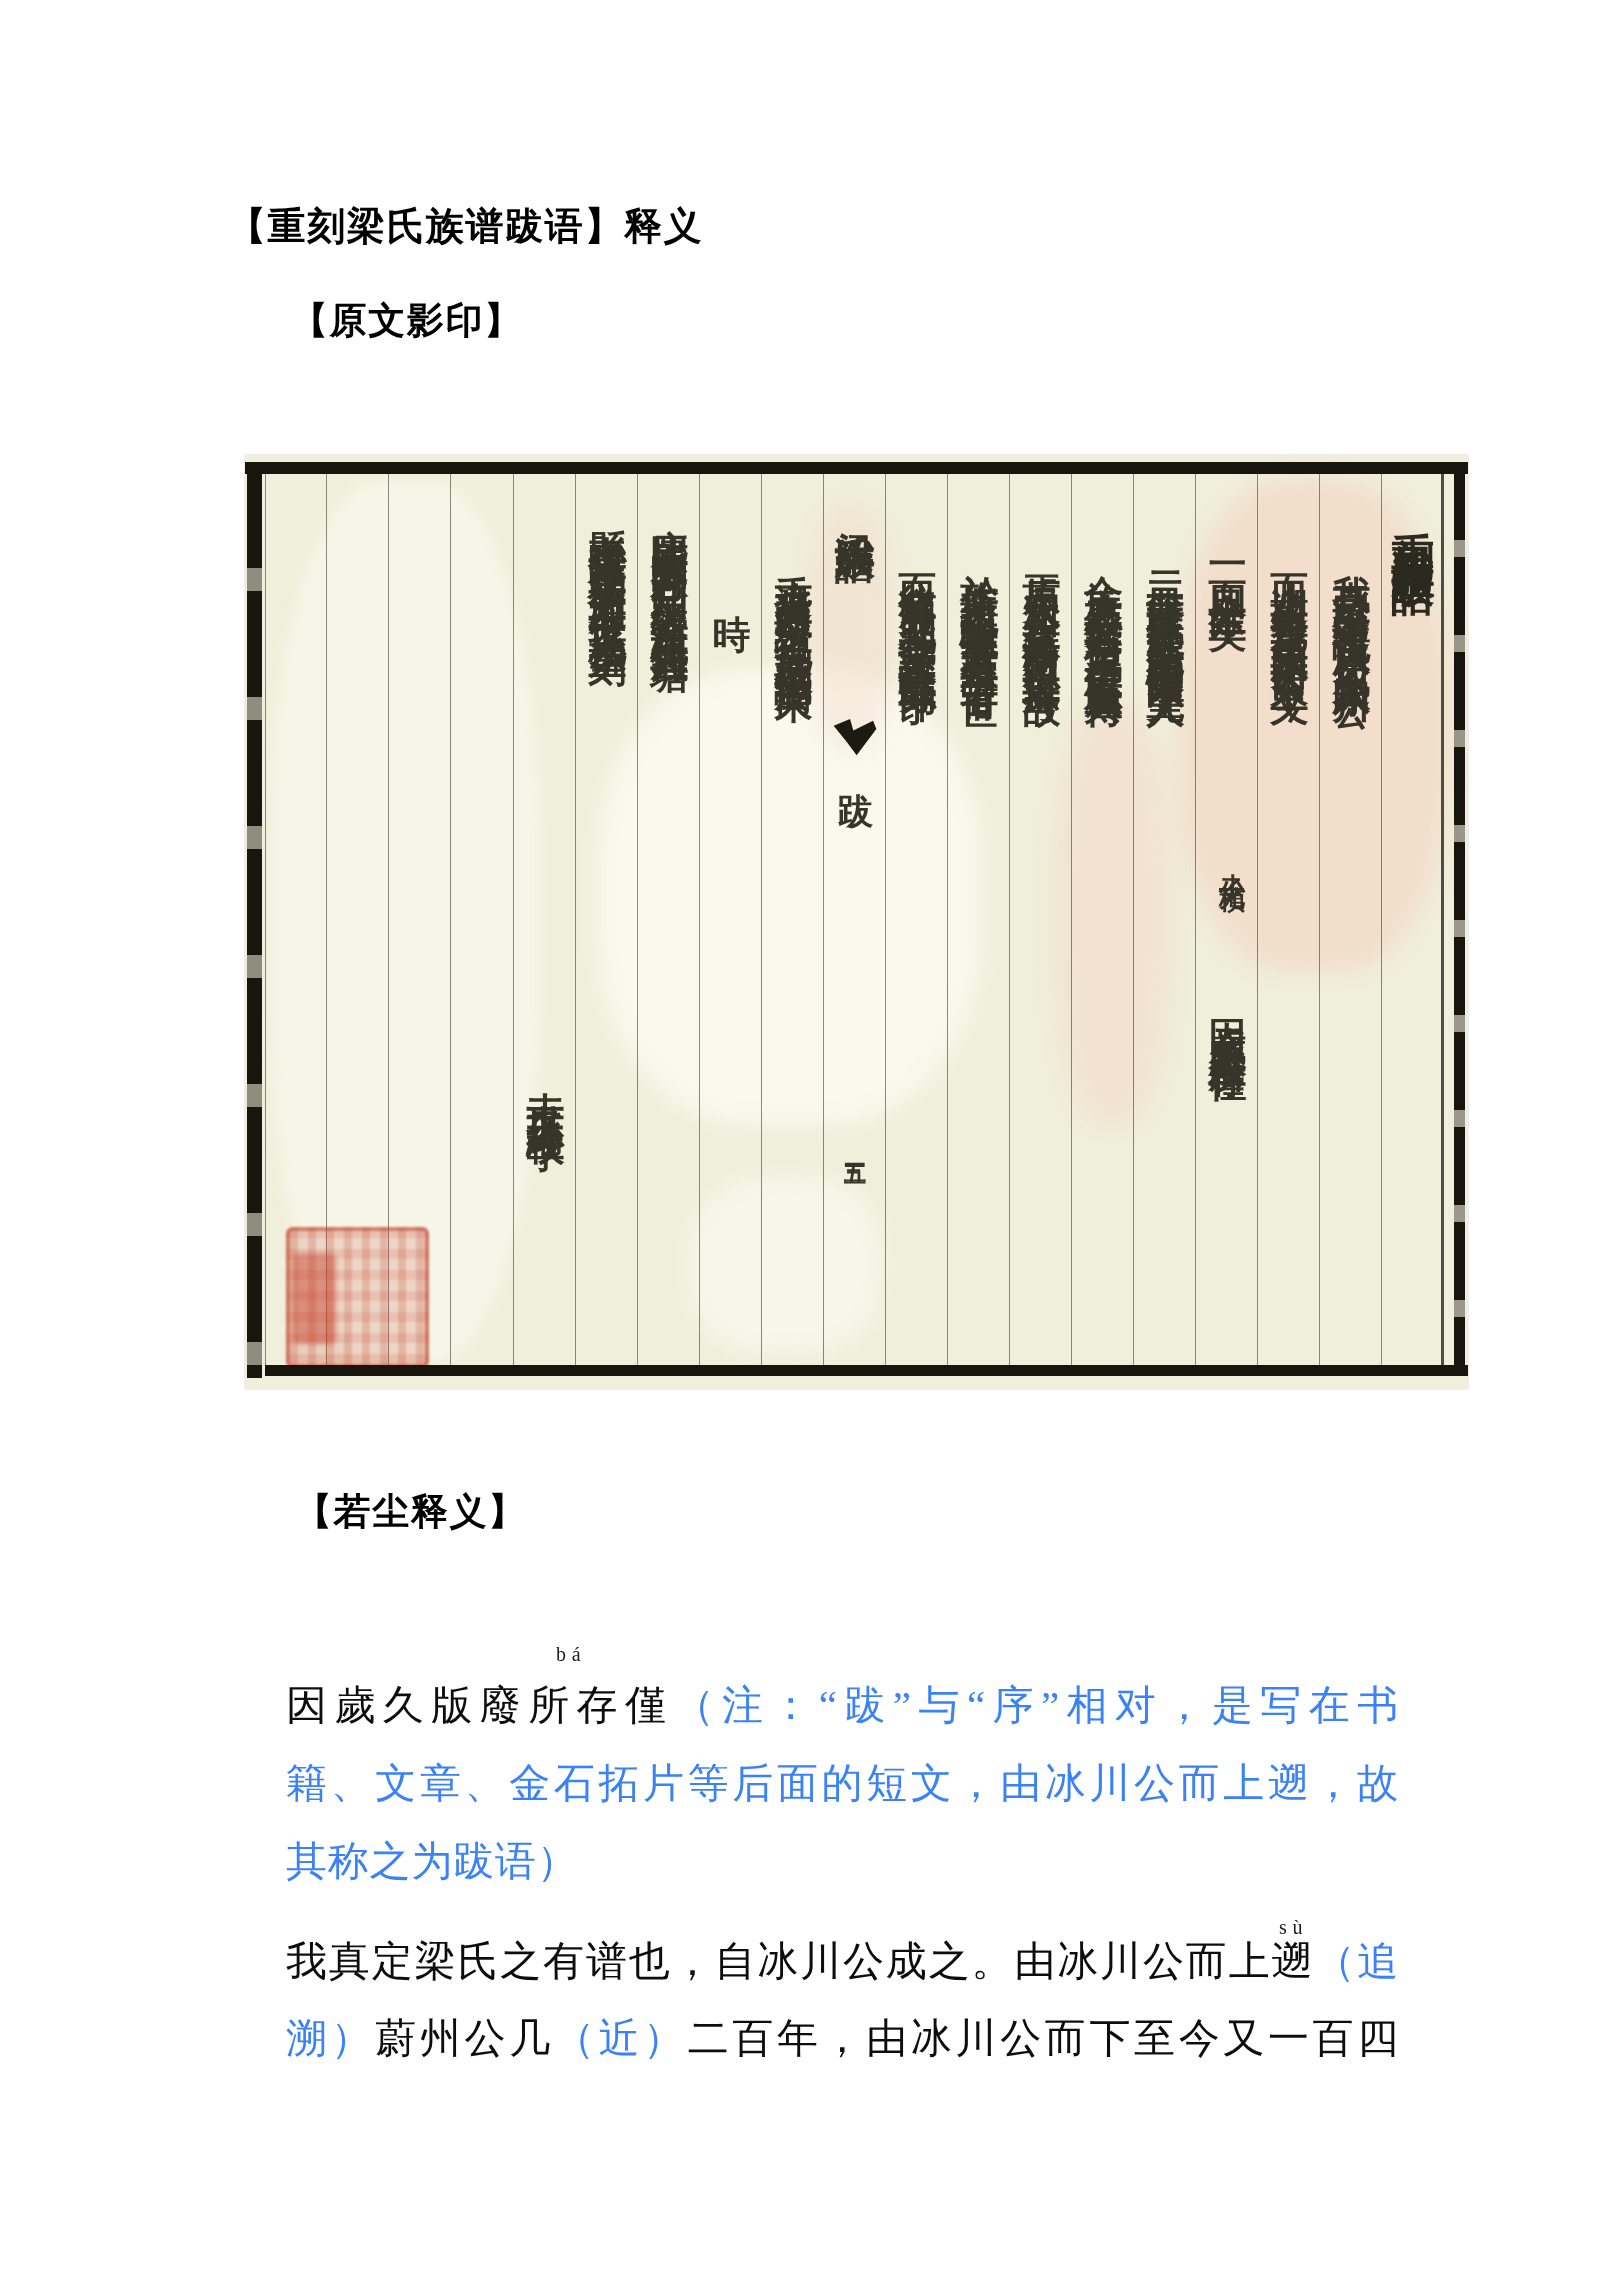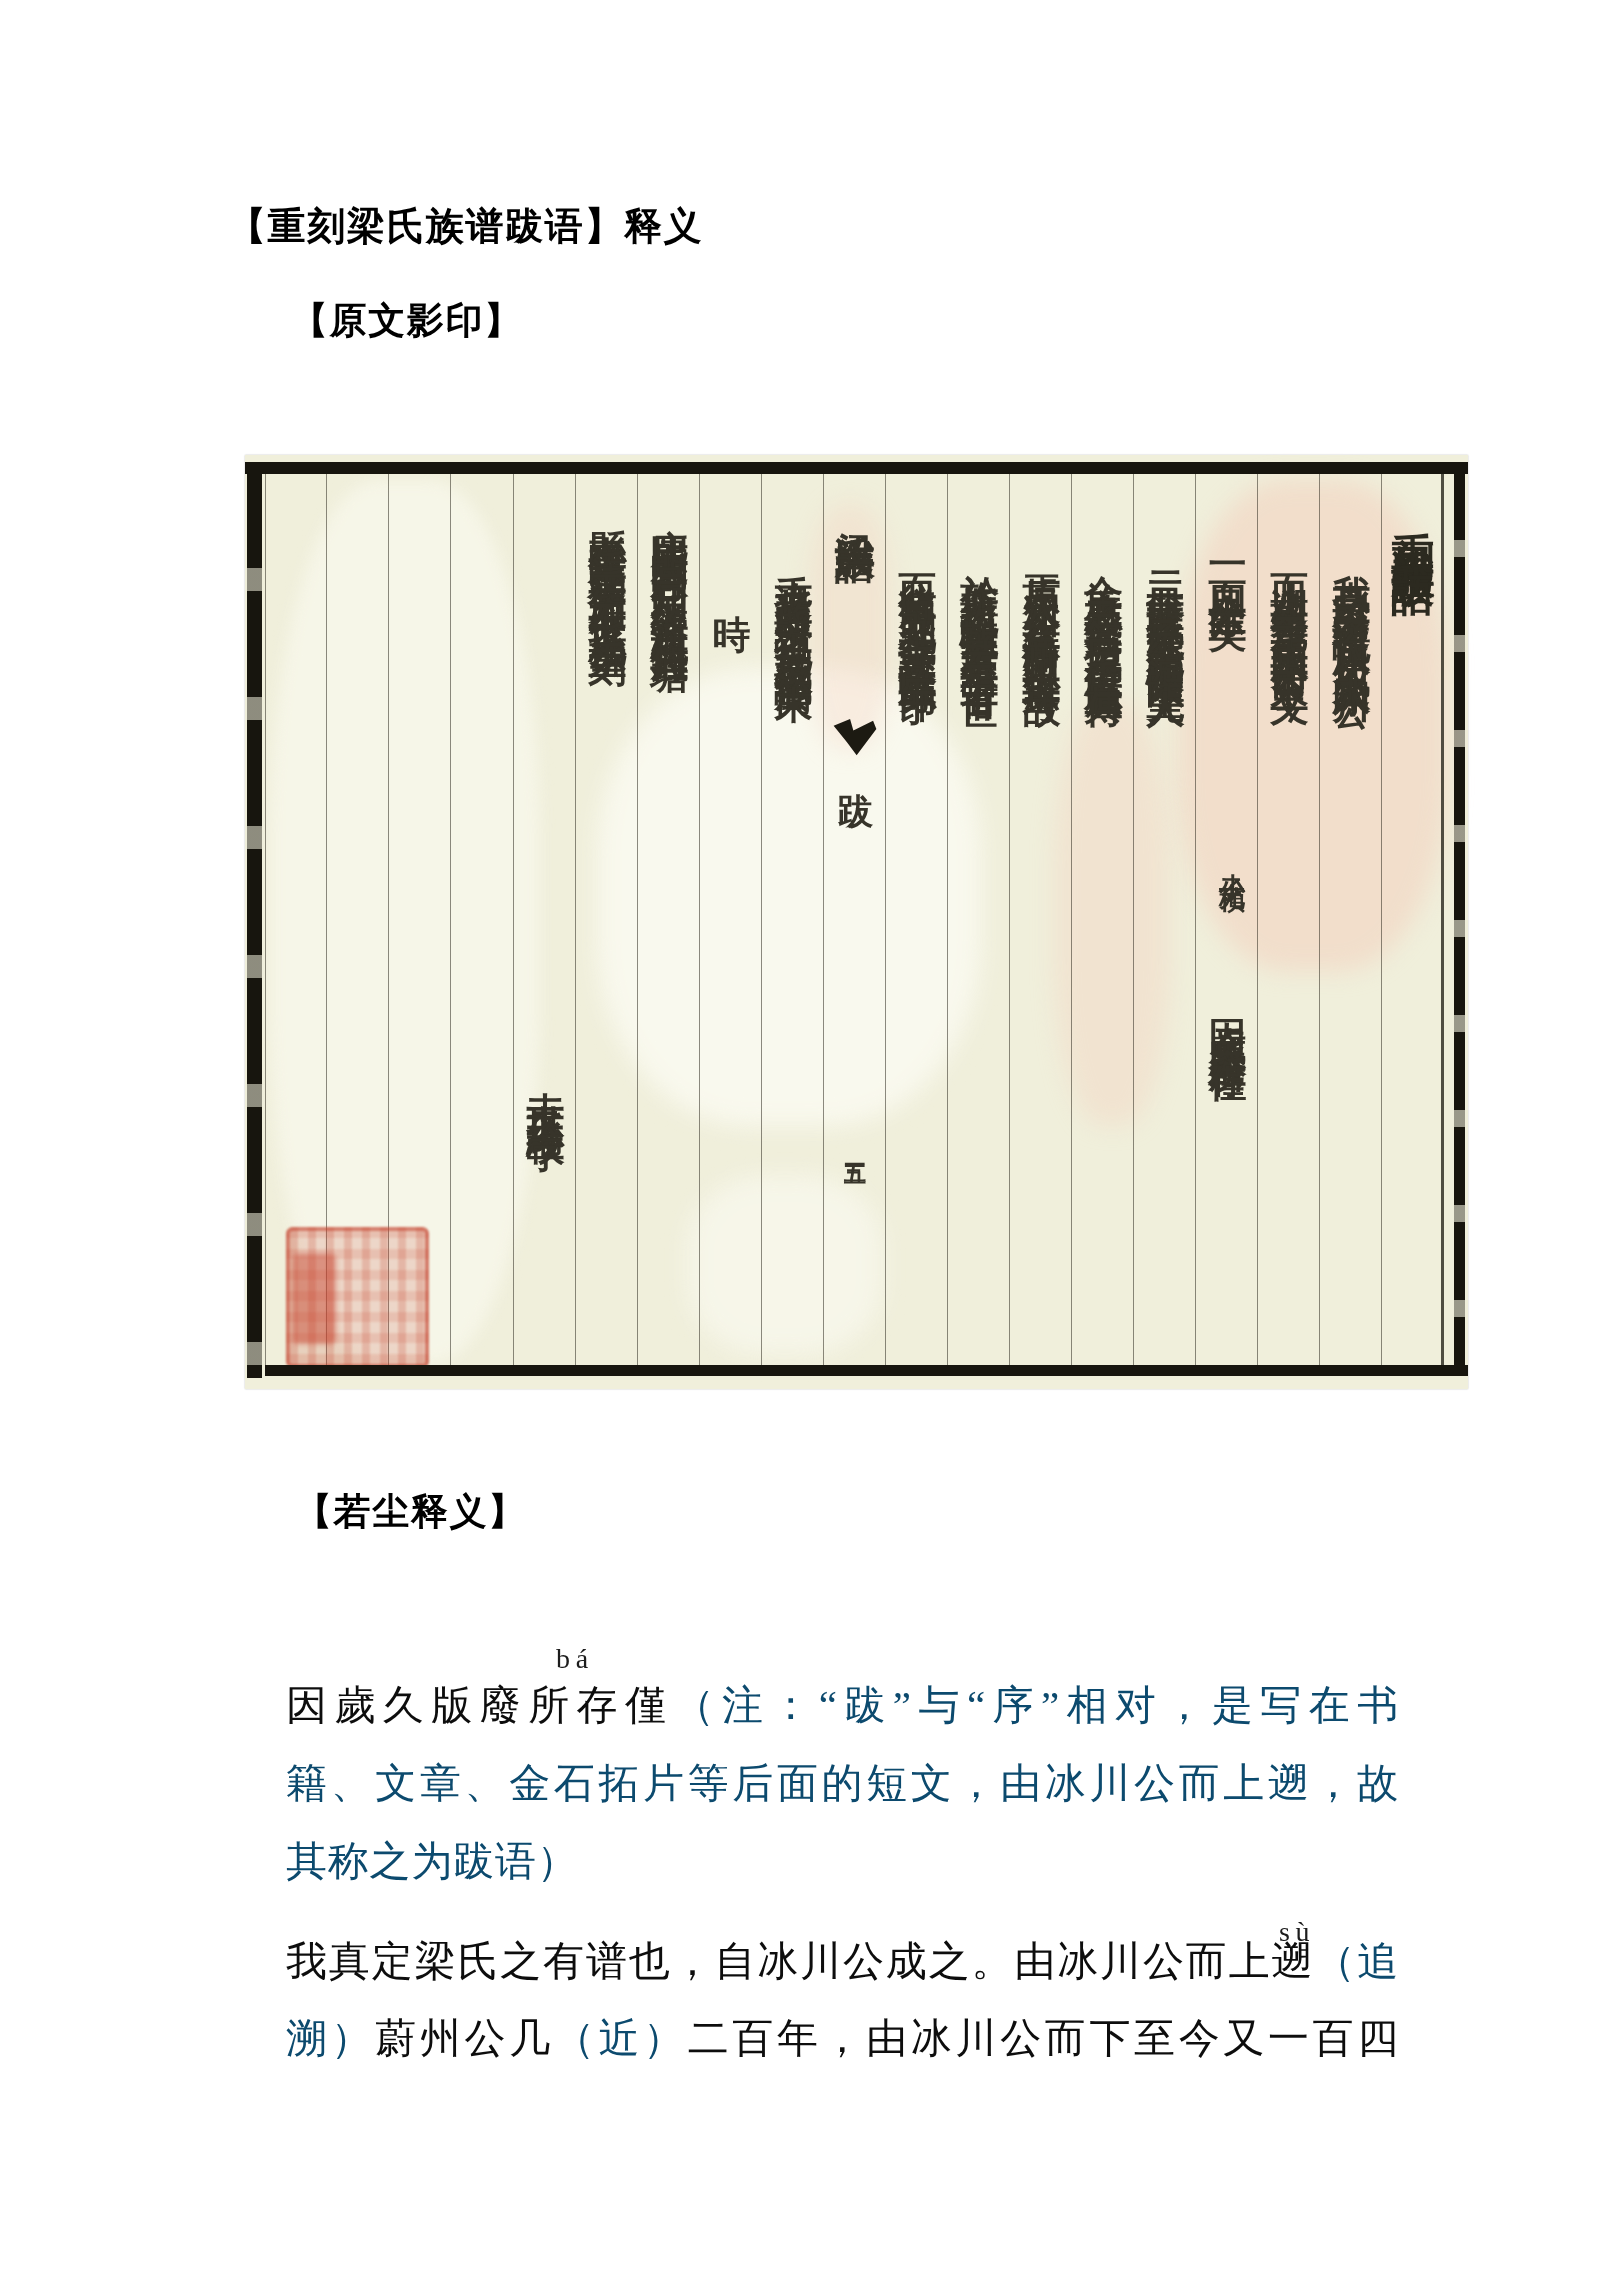"bá" .pinyin { font-size: 28px -> 20px }
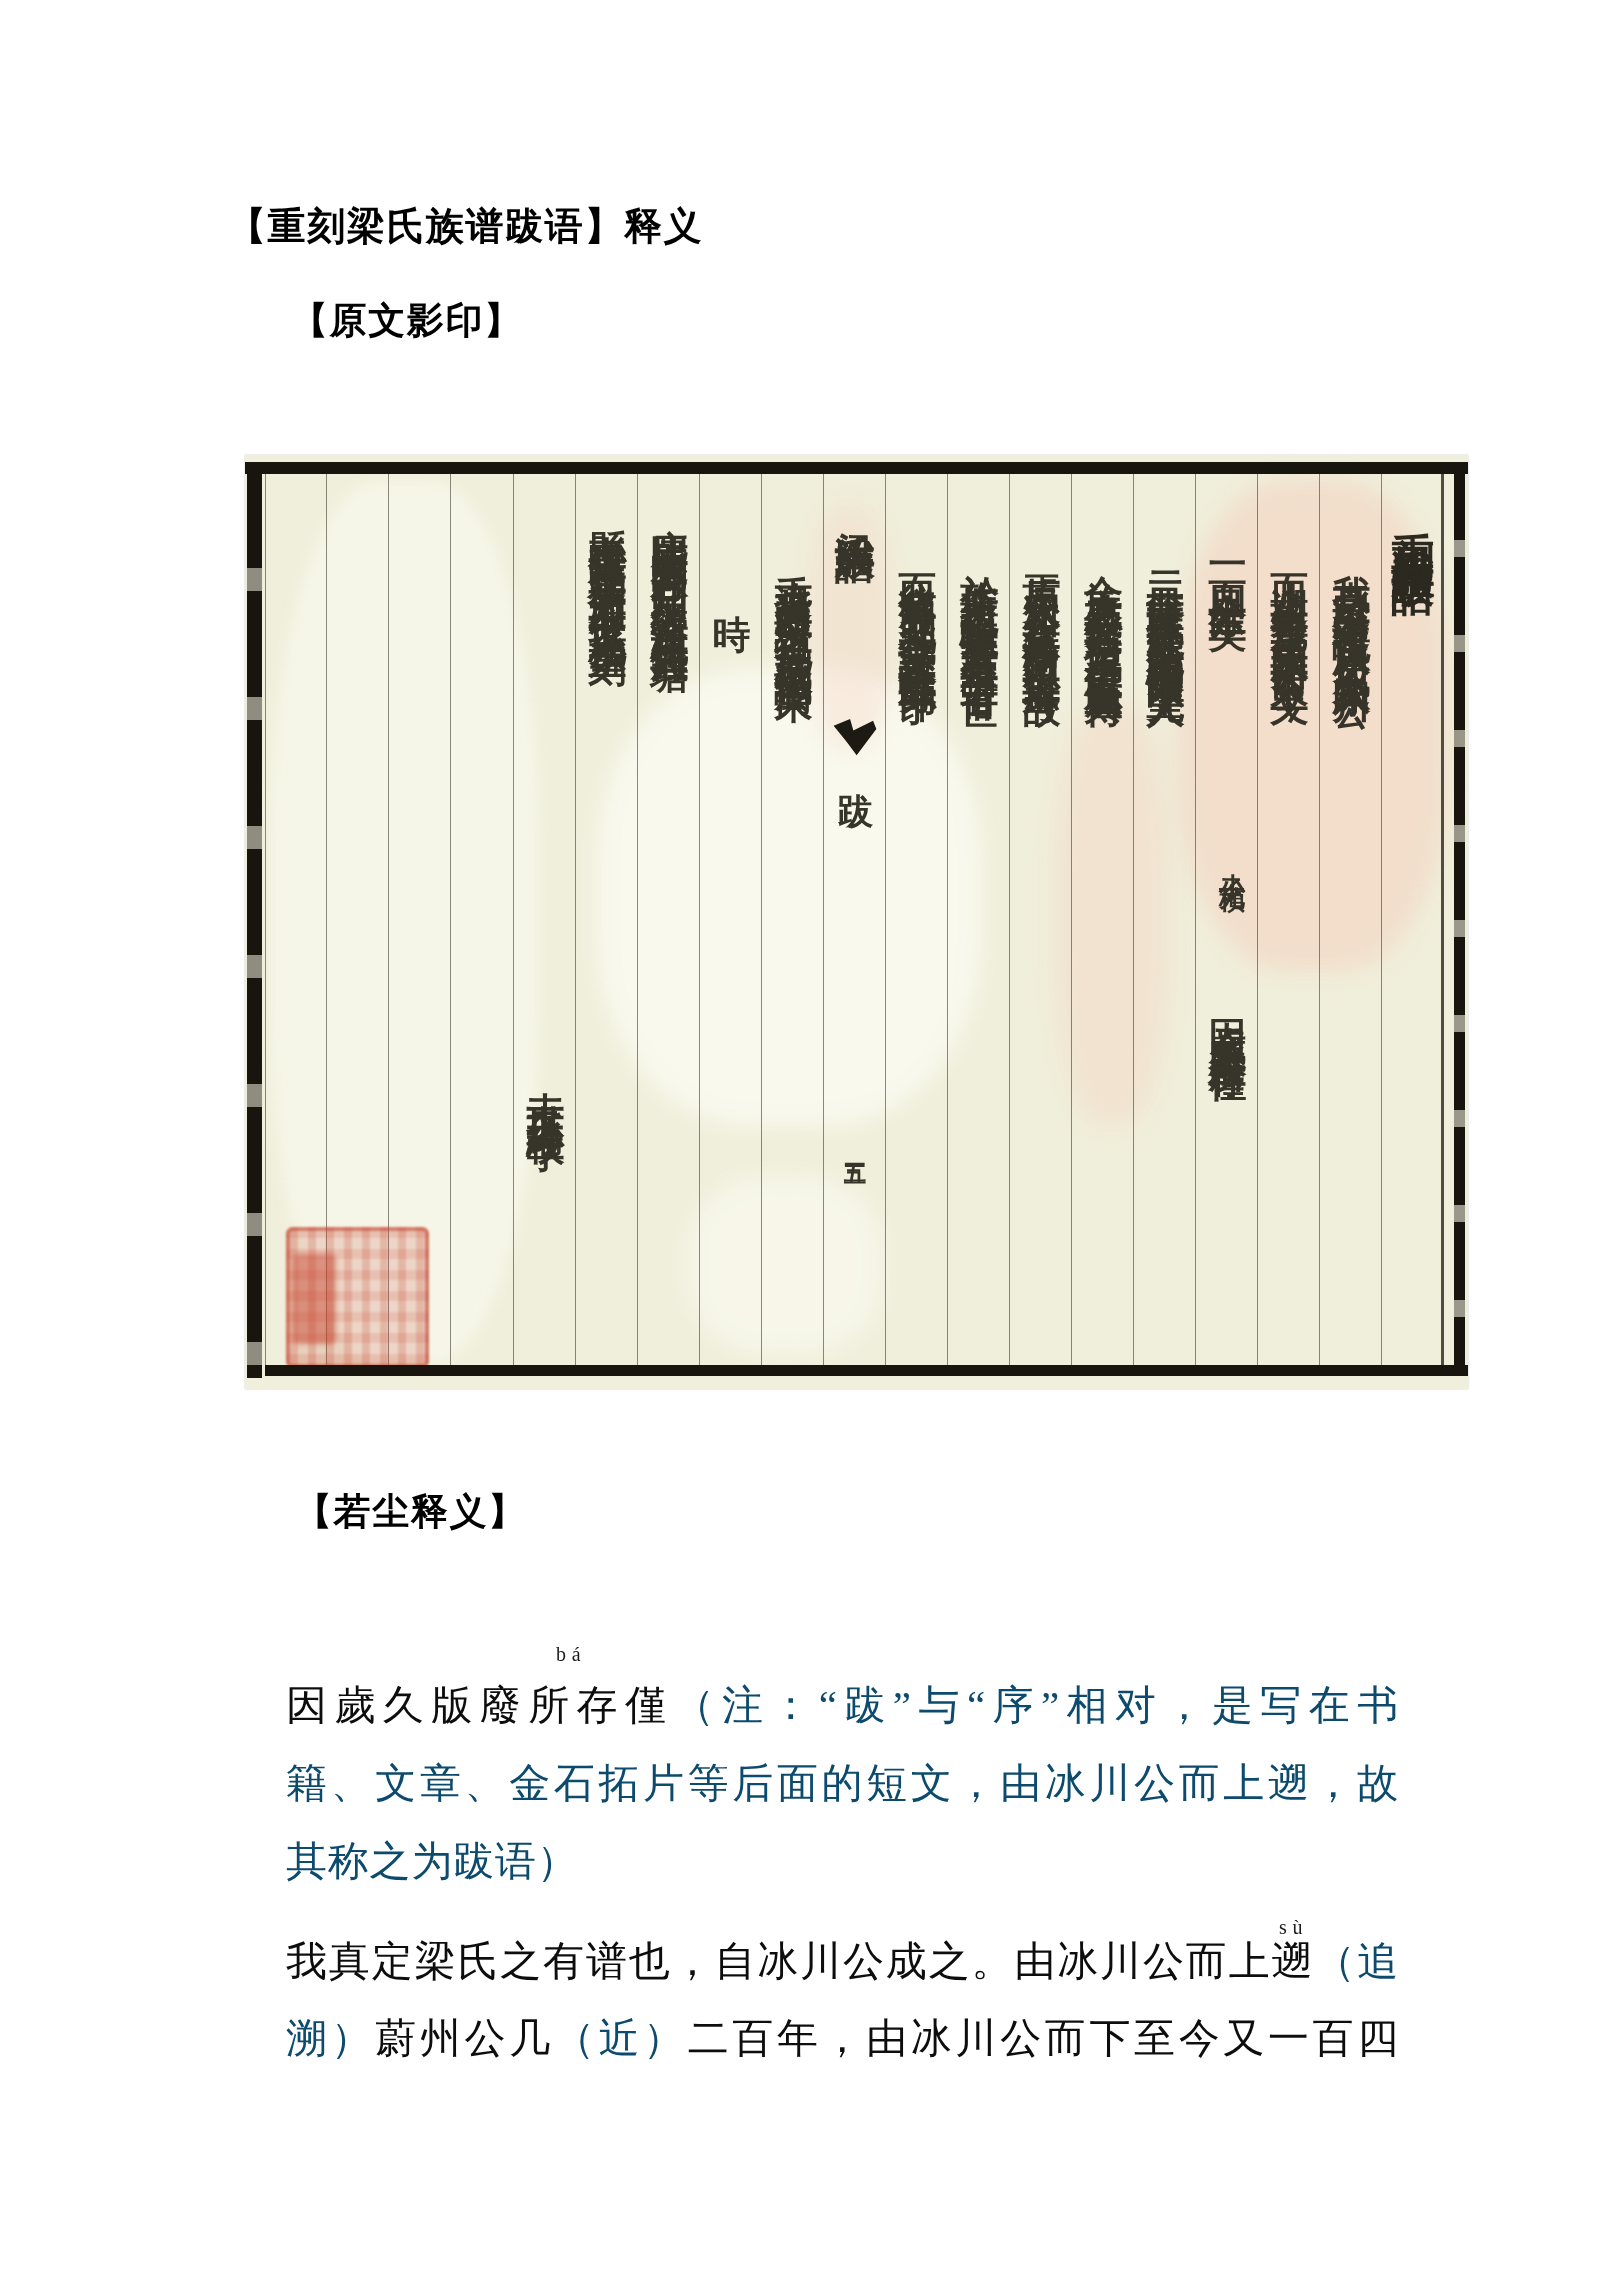"（注：“跋”与“序”相对，是写在书" .red { color: #0c4a6e -> #3b82f6 }
